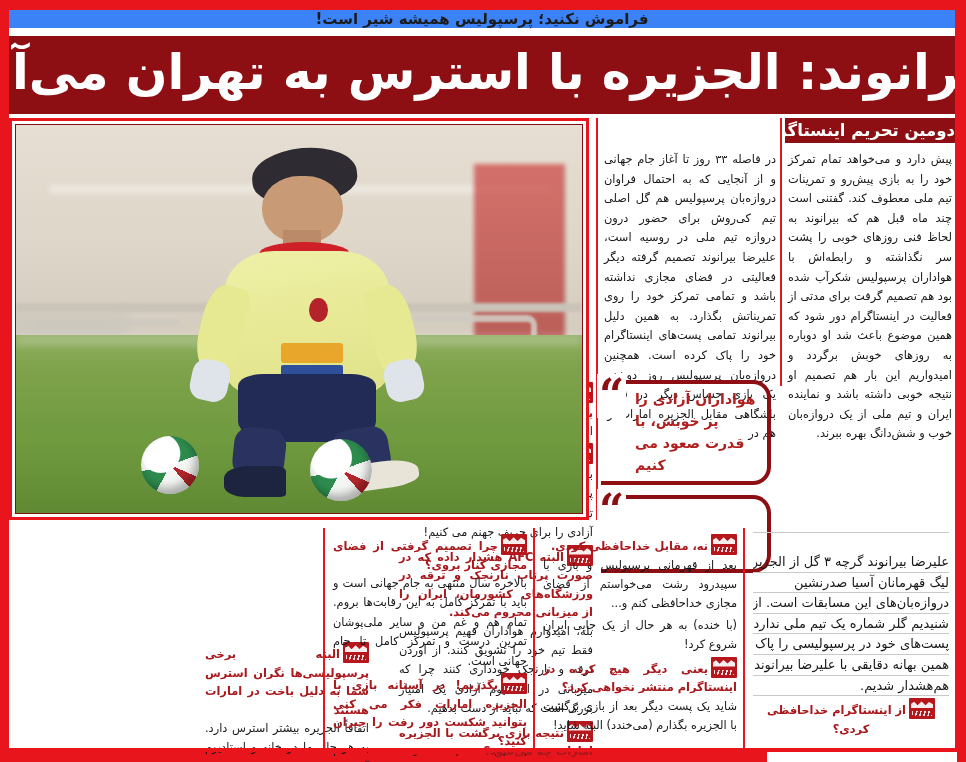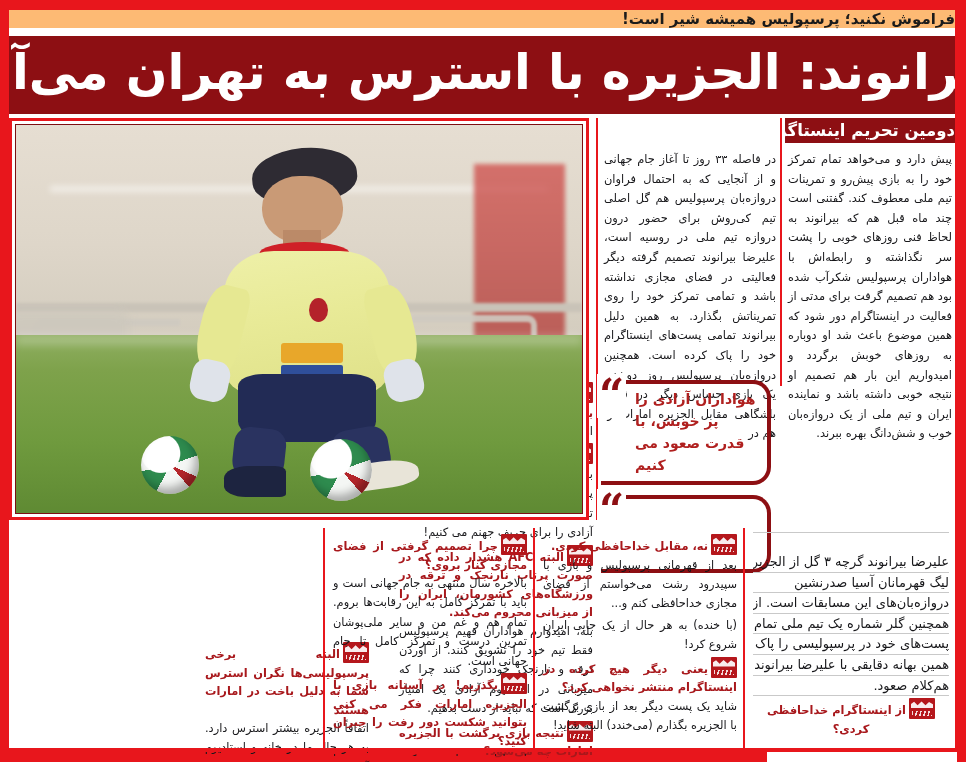"فراموش نکنید؛ پرسپولیس همیشه شیر" .kicker-strip { background: #fdba74 -> #3b82f6; justify-content: none -> center }
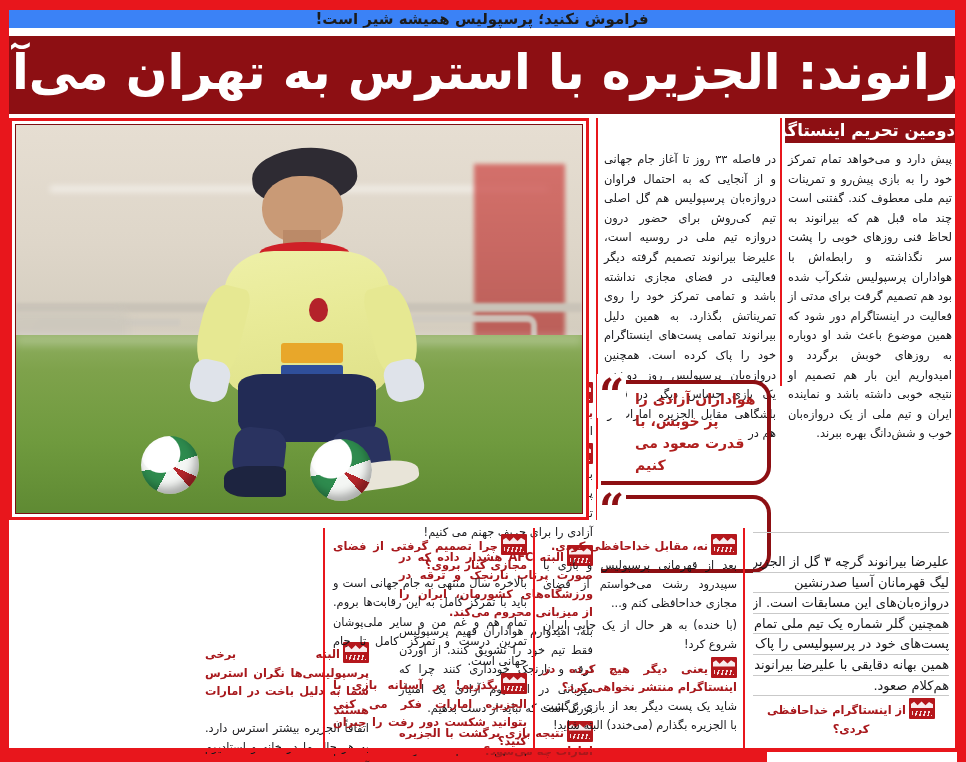"همچنین گلر شماره یک تیم" span.ln { text: همچنین گلر شماره یک تیم ملی تمام -> شنیدیم گلر شماره یک تیم ملی ندارد }
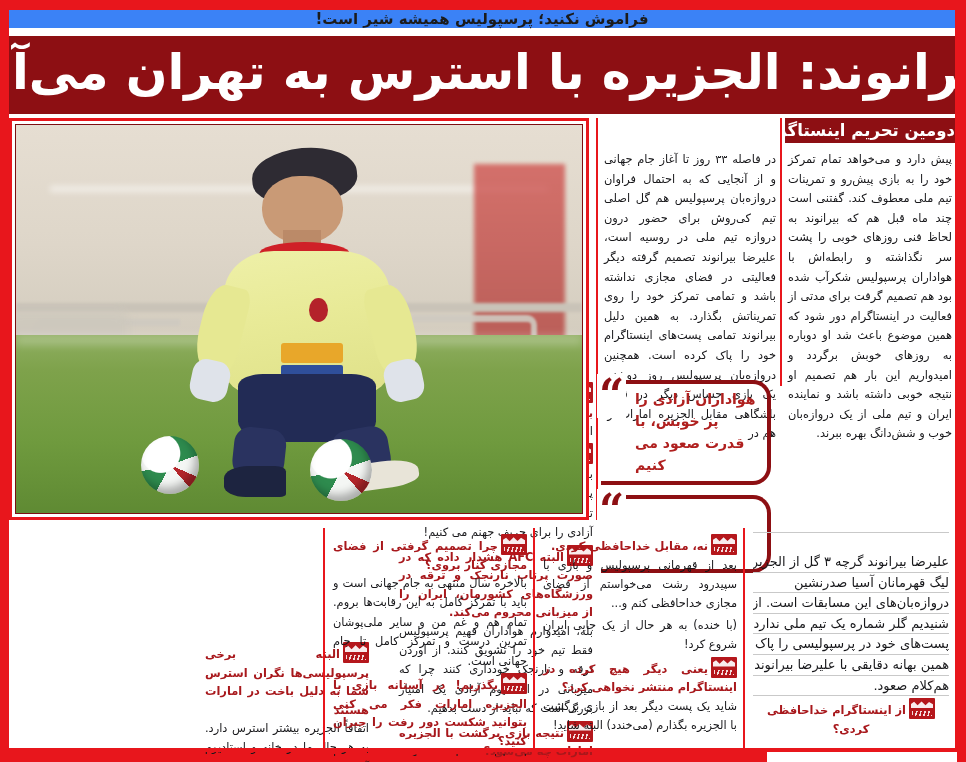"هم‌کلام صعود." span.ln { text: کلام صعود -> هشدار شدیم }
